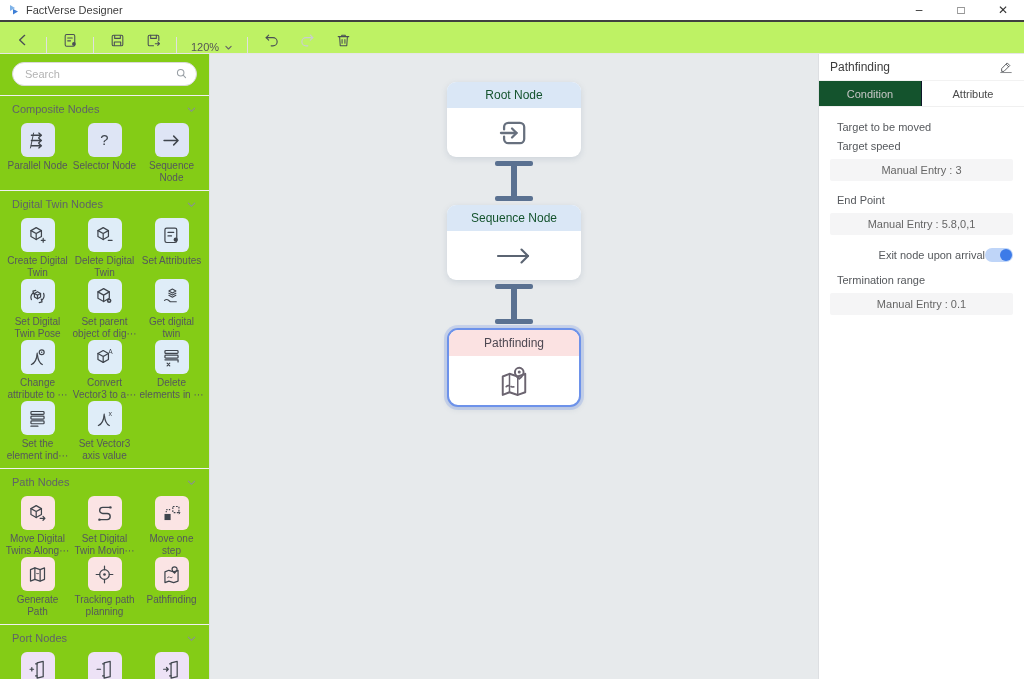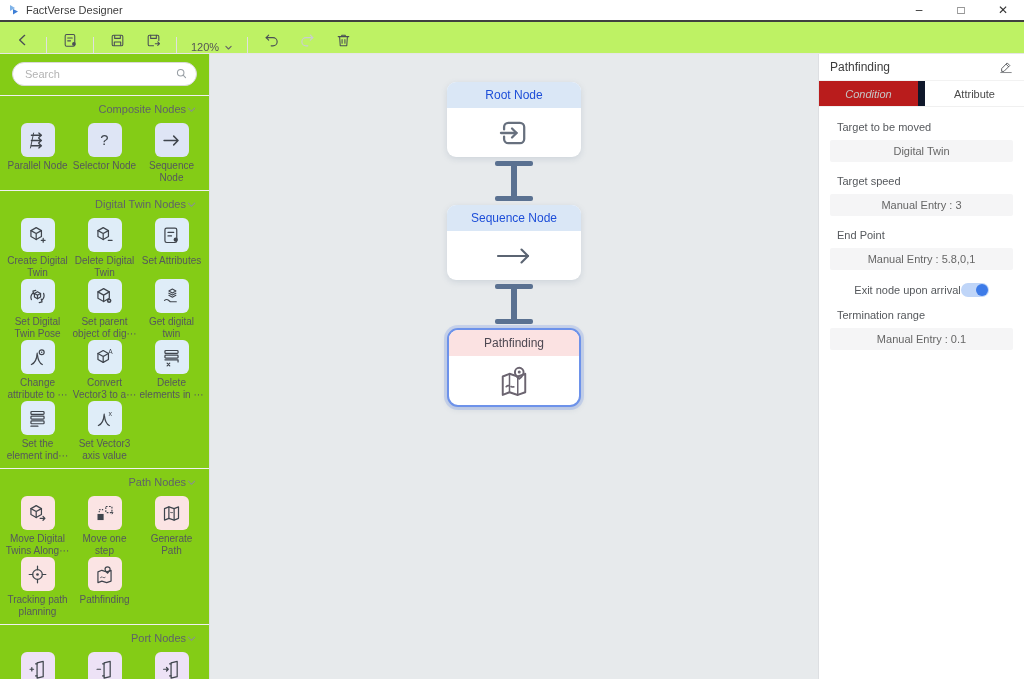"Root Node" .fnode .nhead { color: #1d4ed8 -> #14532d }
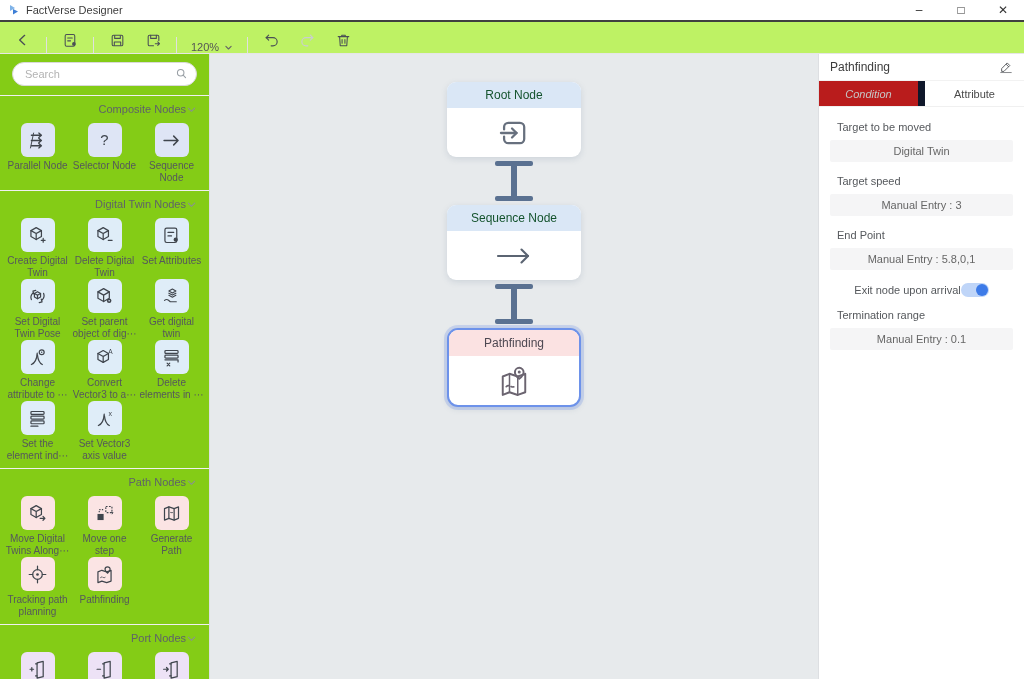"Condition" .tab.inactive { background: #b91c1c -> #14532d; border-right: 7px solid #0f172a -> 1px solid #0f172a; font-style: italic -> none }
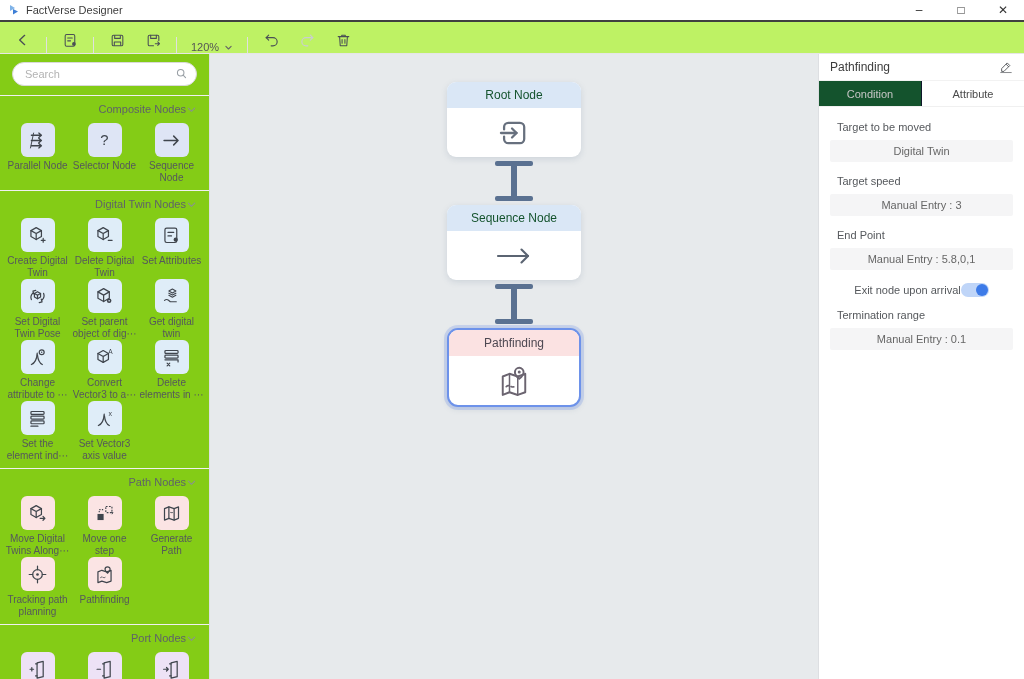"Composite Nodes" .sec-head { justify-content: flex-end -> space-between }
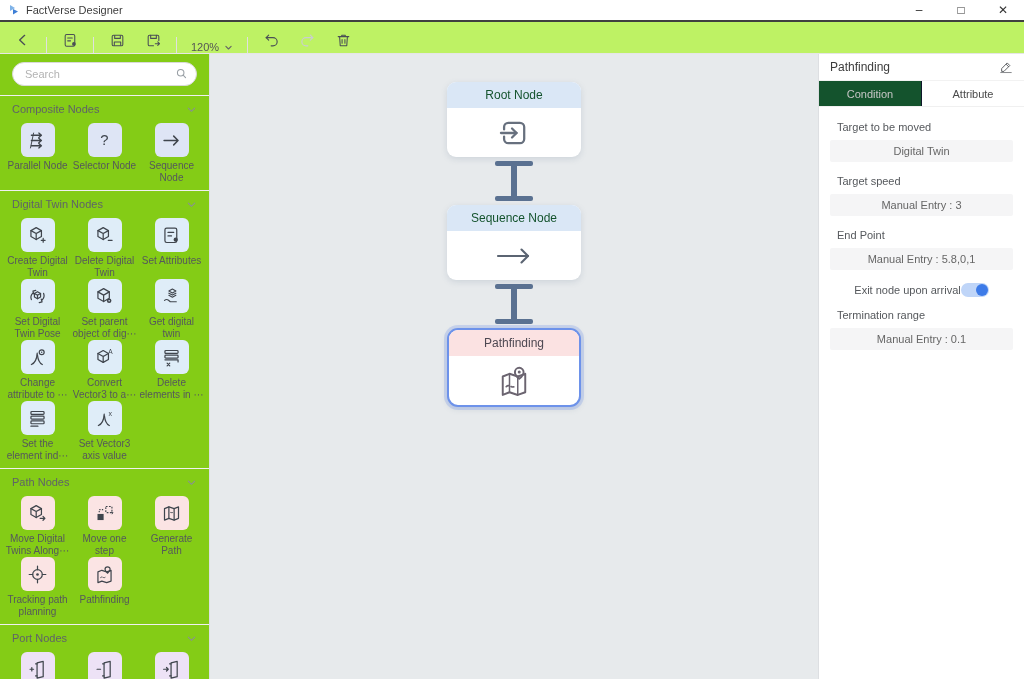"Digital Twin" div.fld-value { html: <div>Digital Twin</div> -> none }
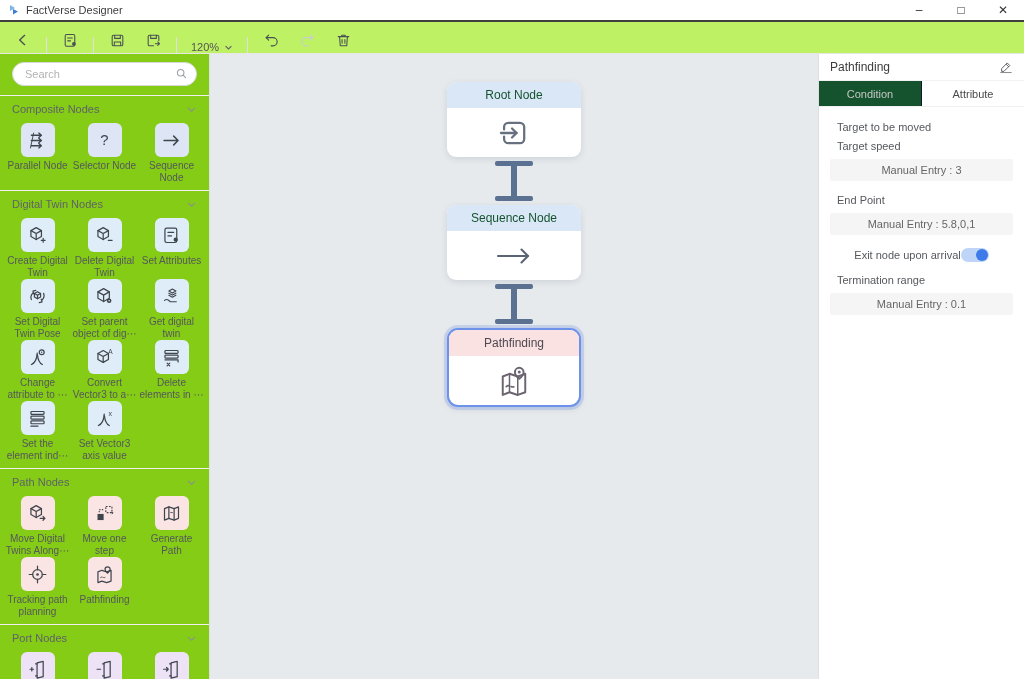"Exit node upon arrival" .toggle-row { justify-content: center -> flex-end }
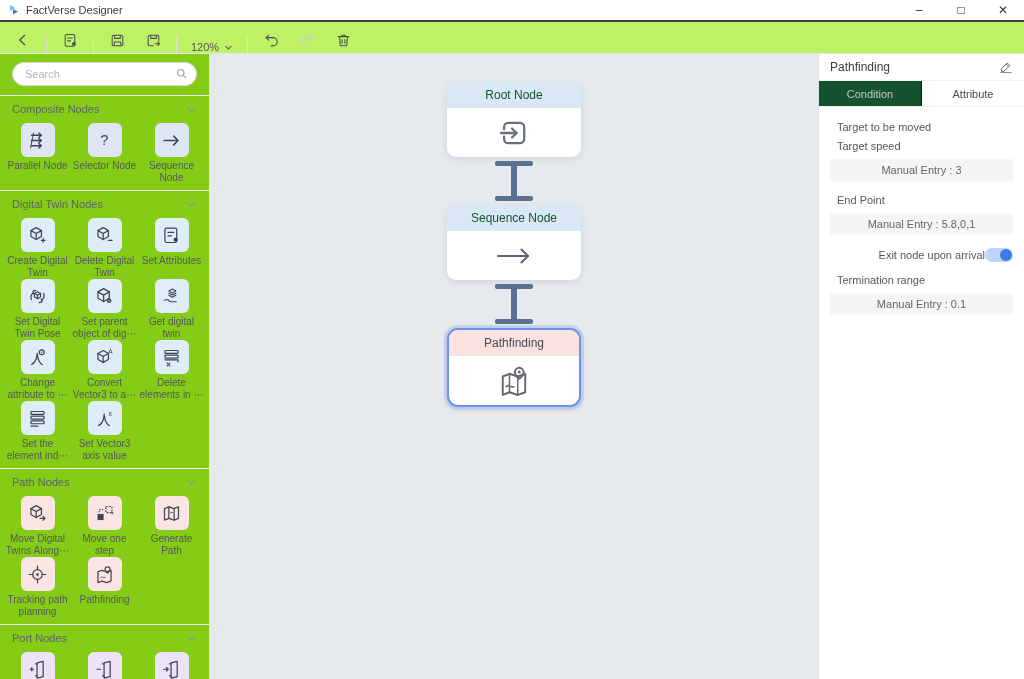"Set Digital Twin Movin⋯" div.pitem { html: none -> <div> <div> <svg> <path></path> <circle></circle> <circle></circle> </svg> </div> <div>Set Digital Twin Movin⋯</div> </div> }
